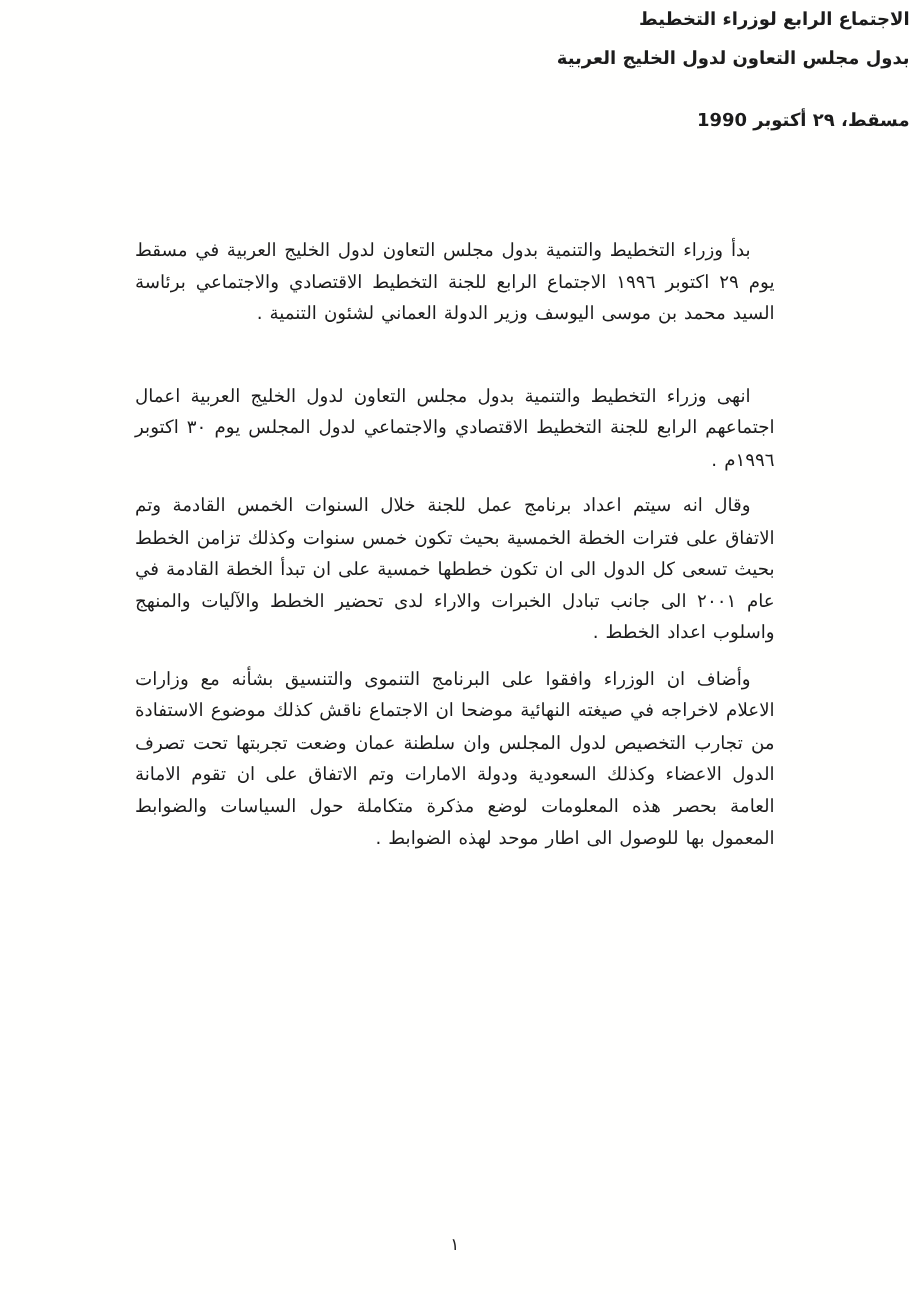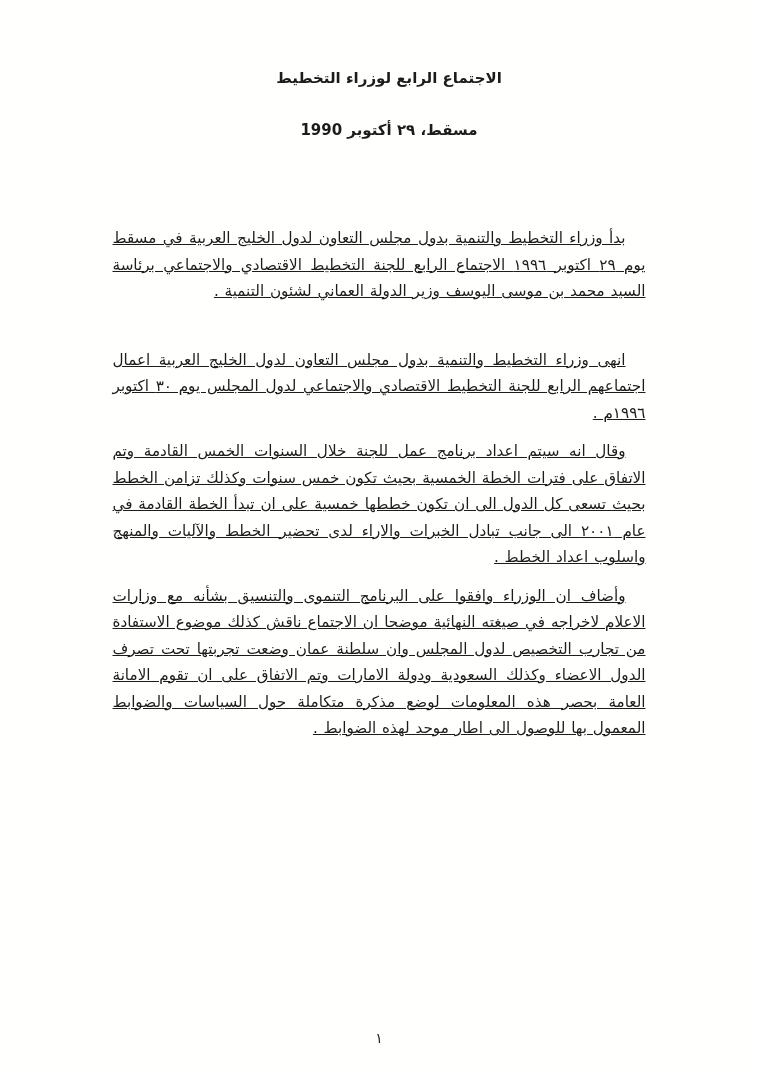"الاجتماع الرابع لوزراء التخطيط" .titles { padding-top: 62px -> none; text-align: center -> right }
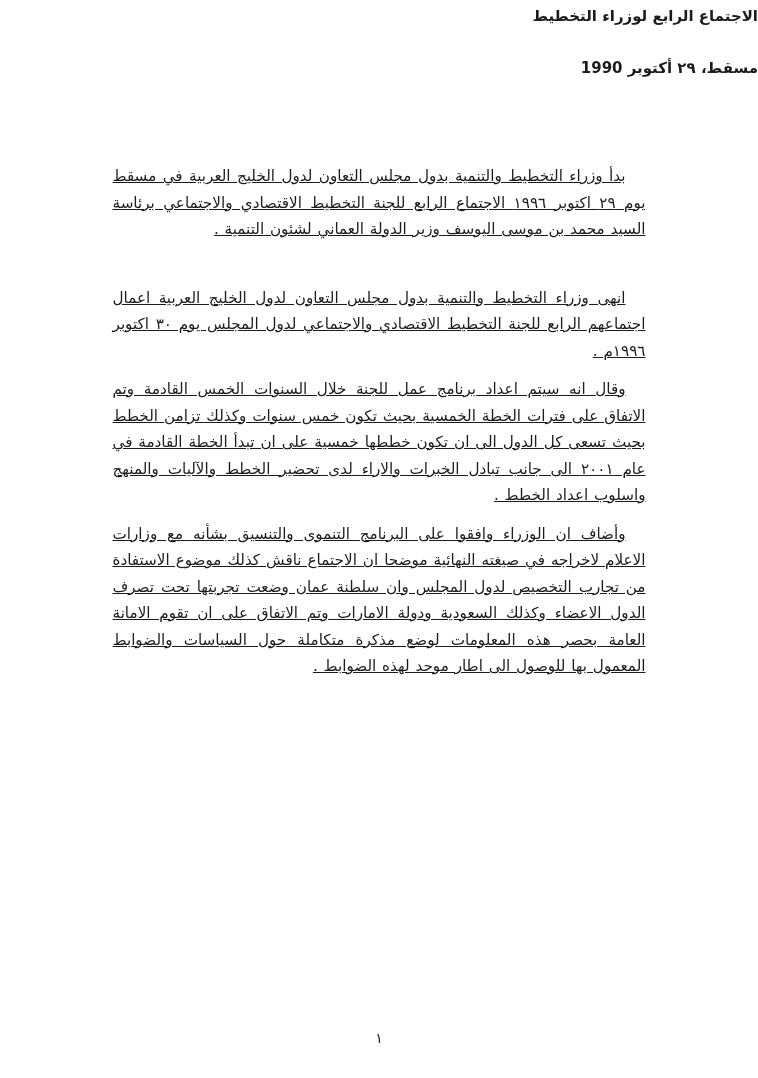"بدول مجلس التعاون لدول الخليج" div.title-line { html: none -> <div>بدول مجلس التعاون لدول الخليج العربية</div> }
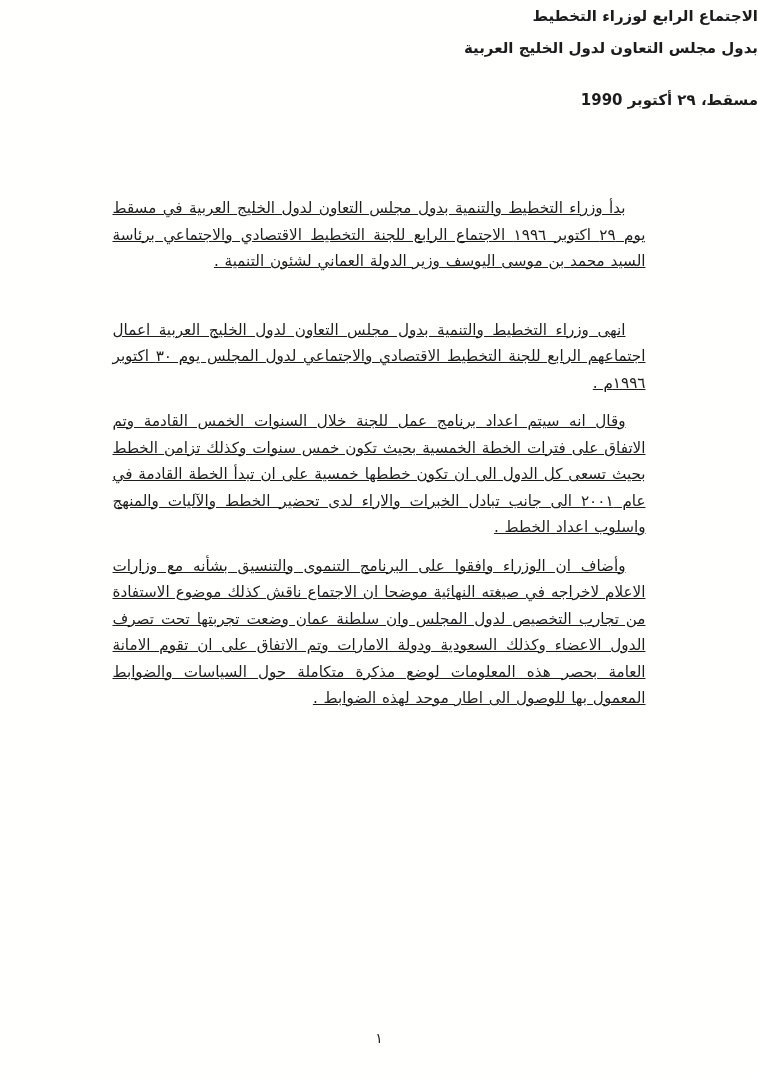"بدأ وزراء التخطيط والتنمية بدول" .body-text { text-decoration: underline -> none }
